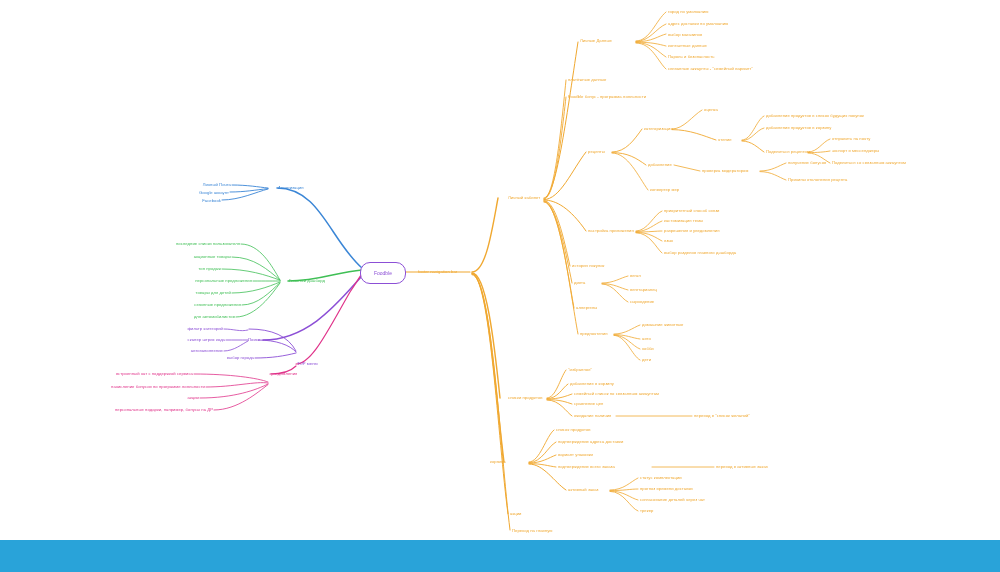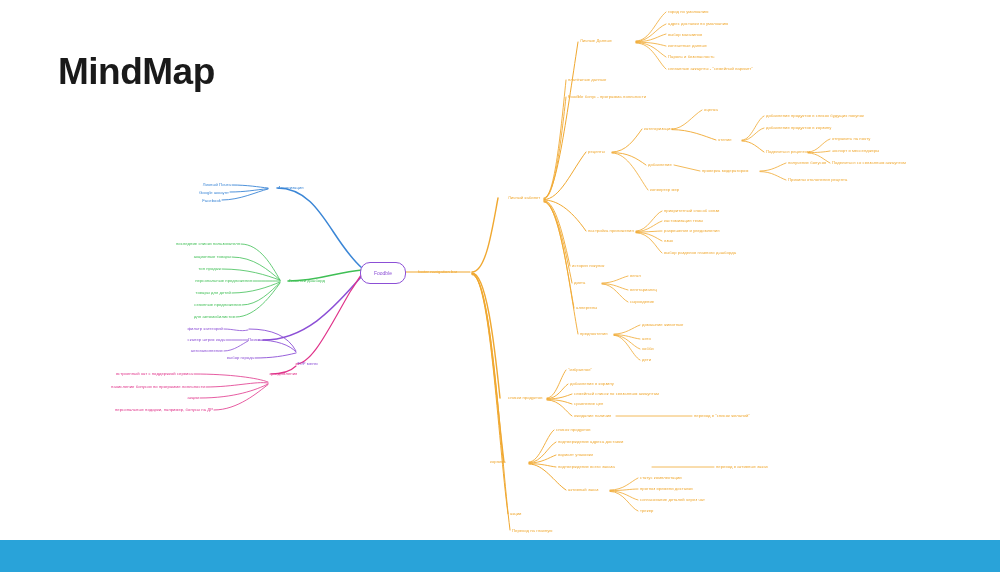"MindMap" div { html: <div>MindMap</div> -> none }
